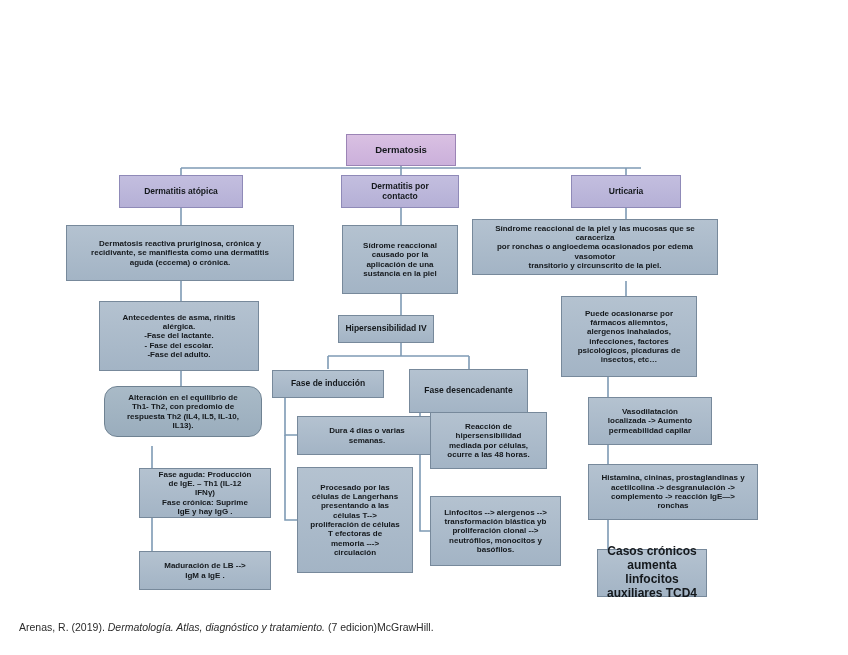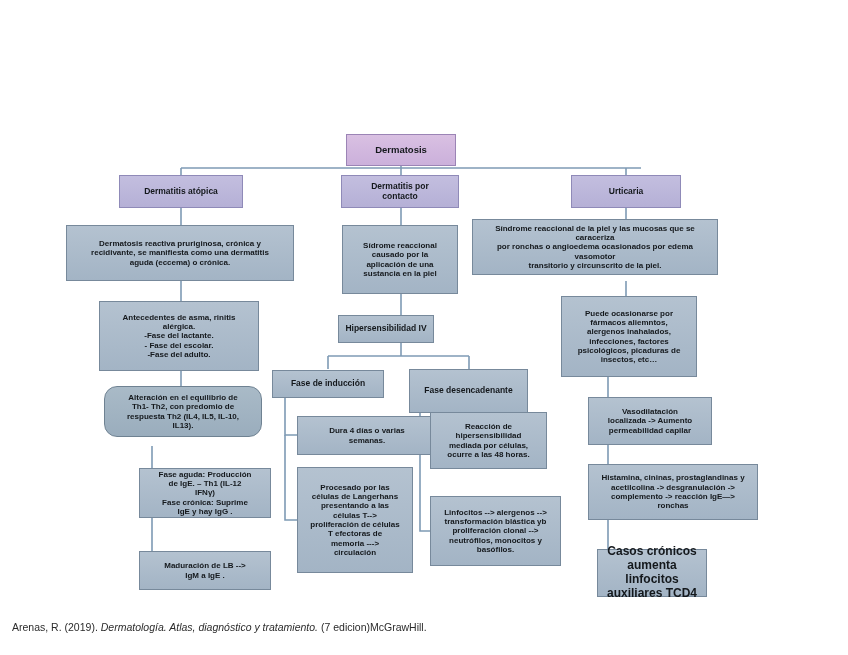"Arenas, R. (2019). Dermatología. Atlas," .footer { left: 12px -> 19px }
